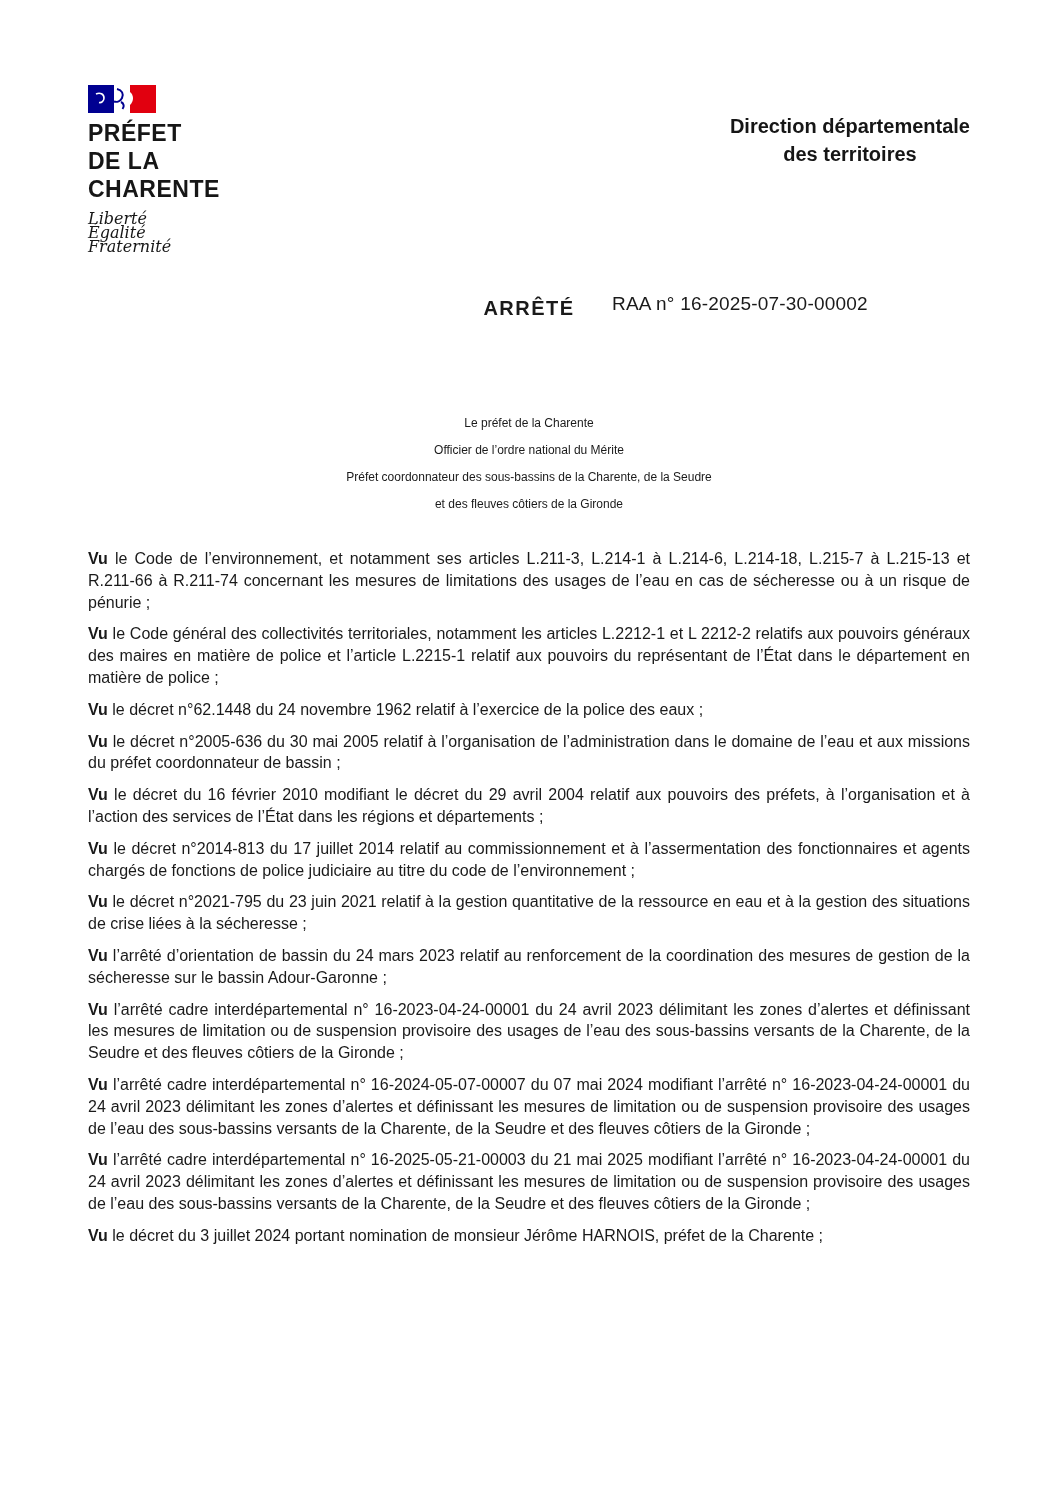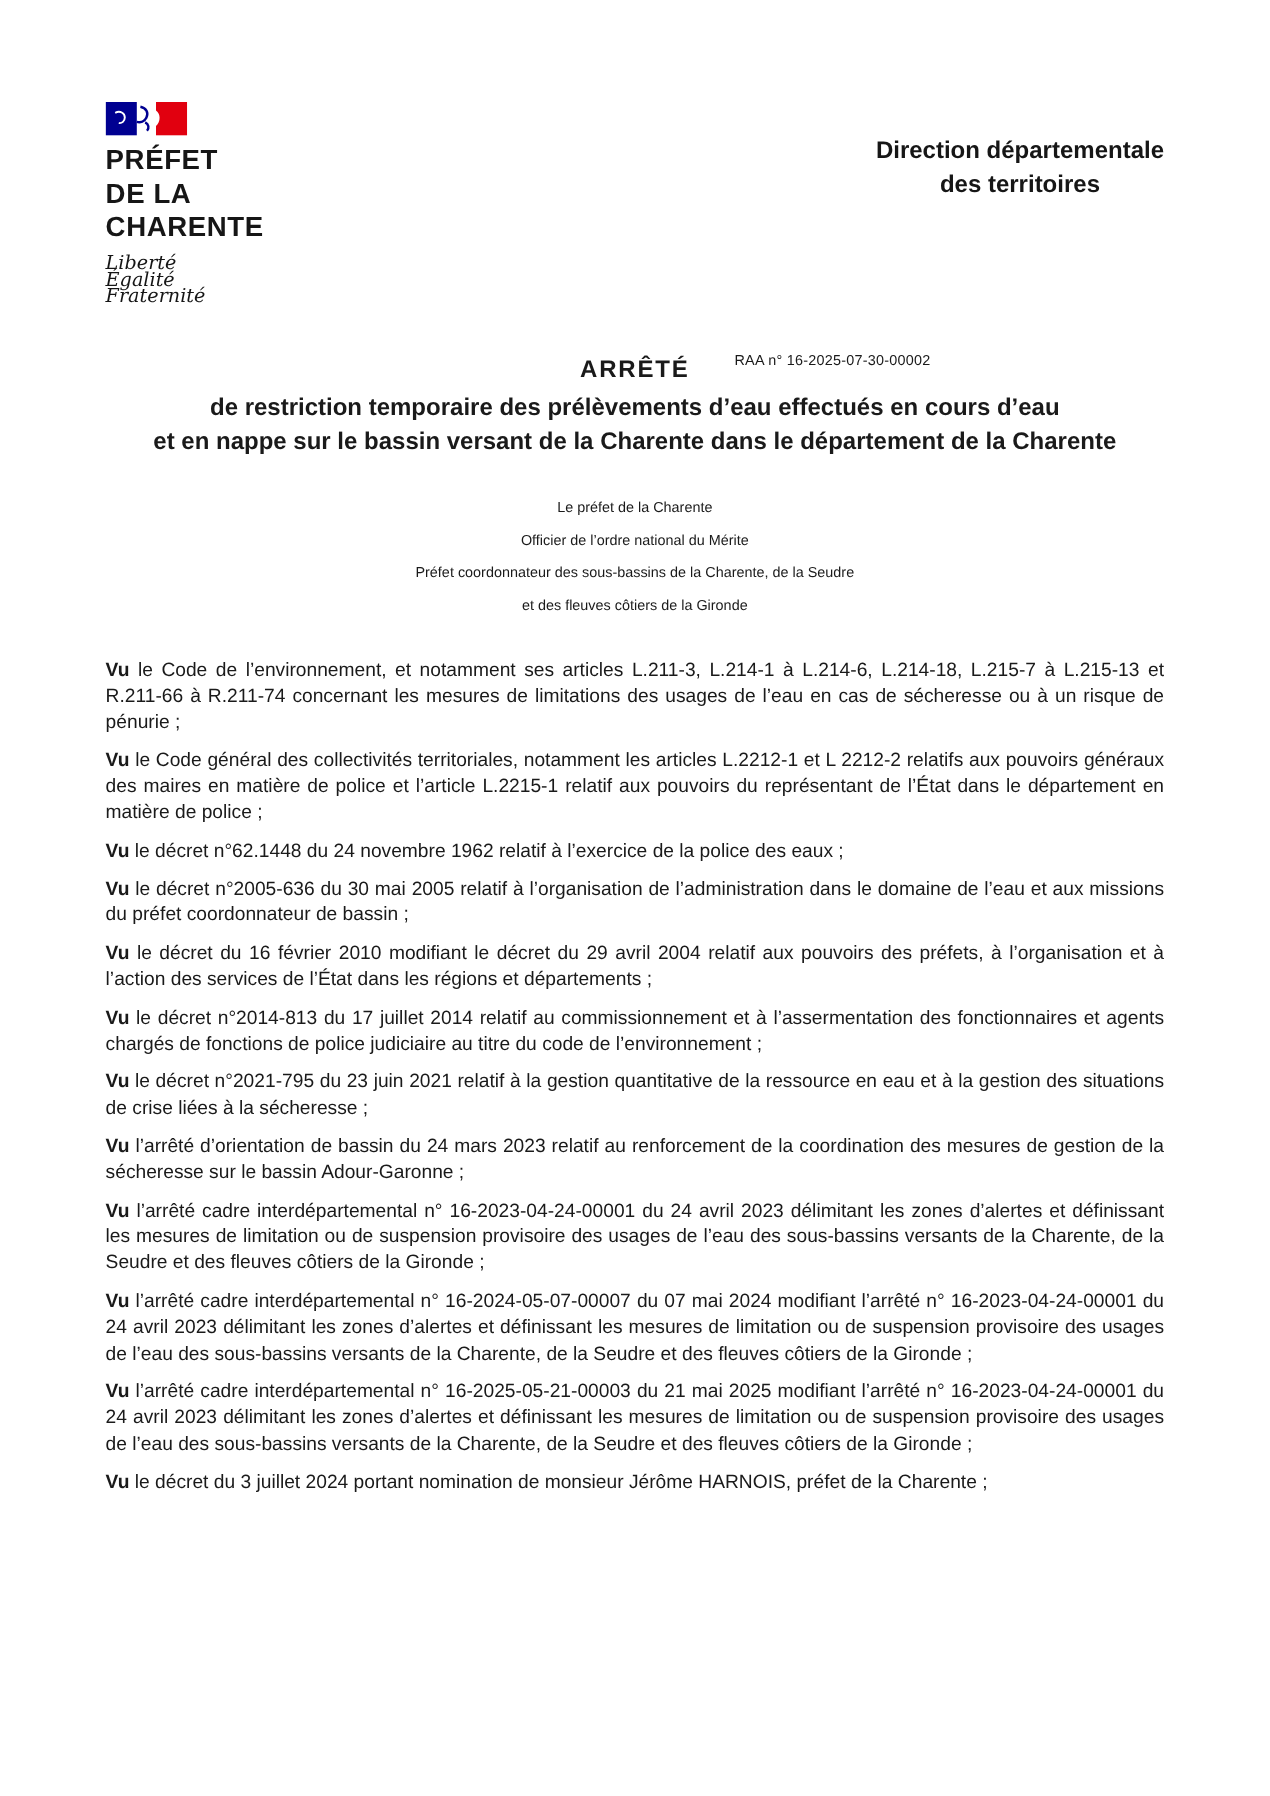"RAA n° 16-2025-07-30-00002" .raa-number { font-size: 12px -> 19px }
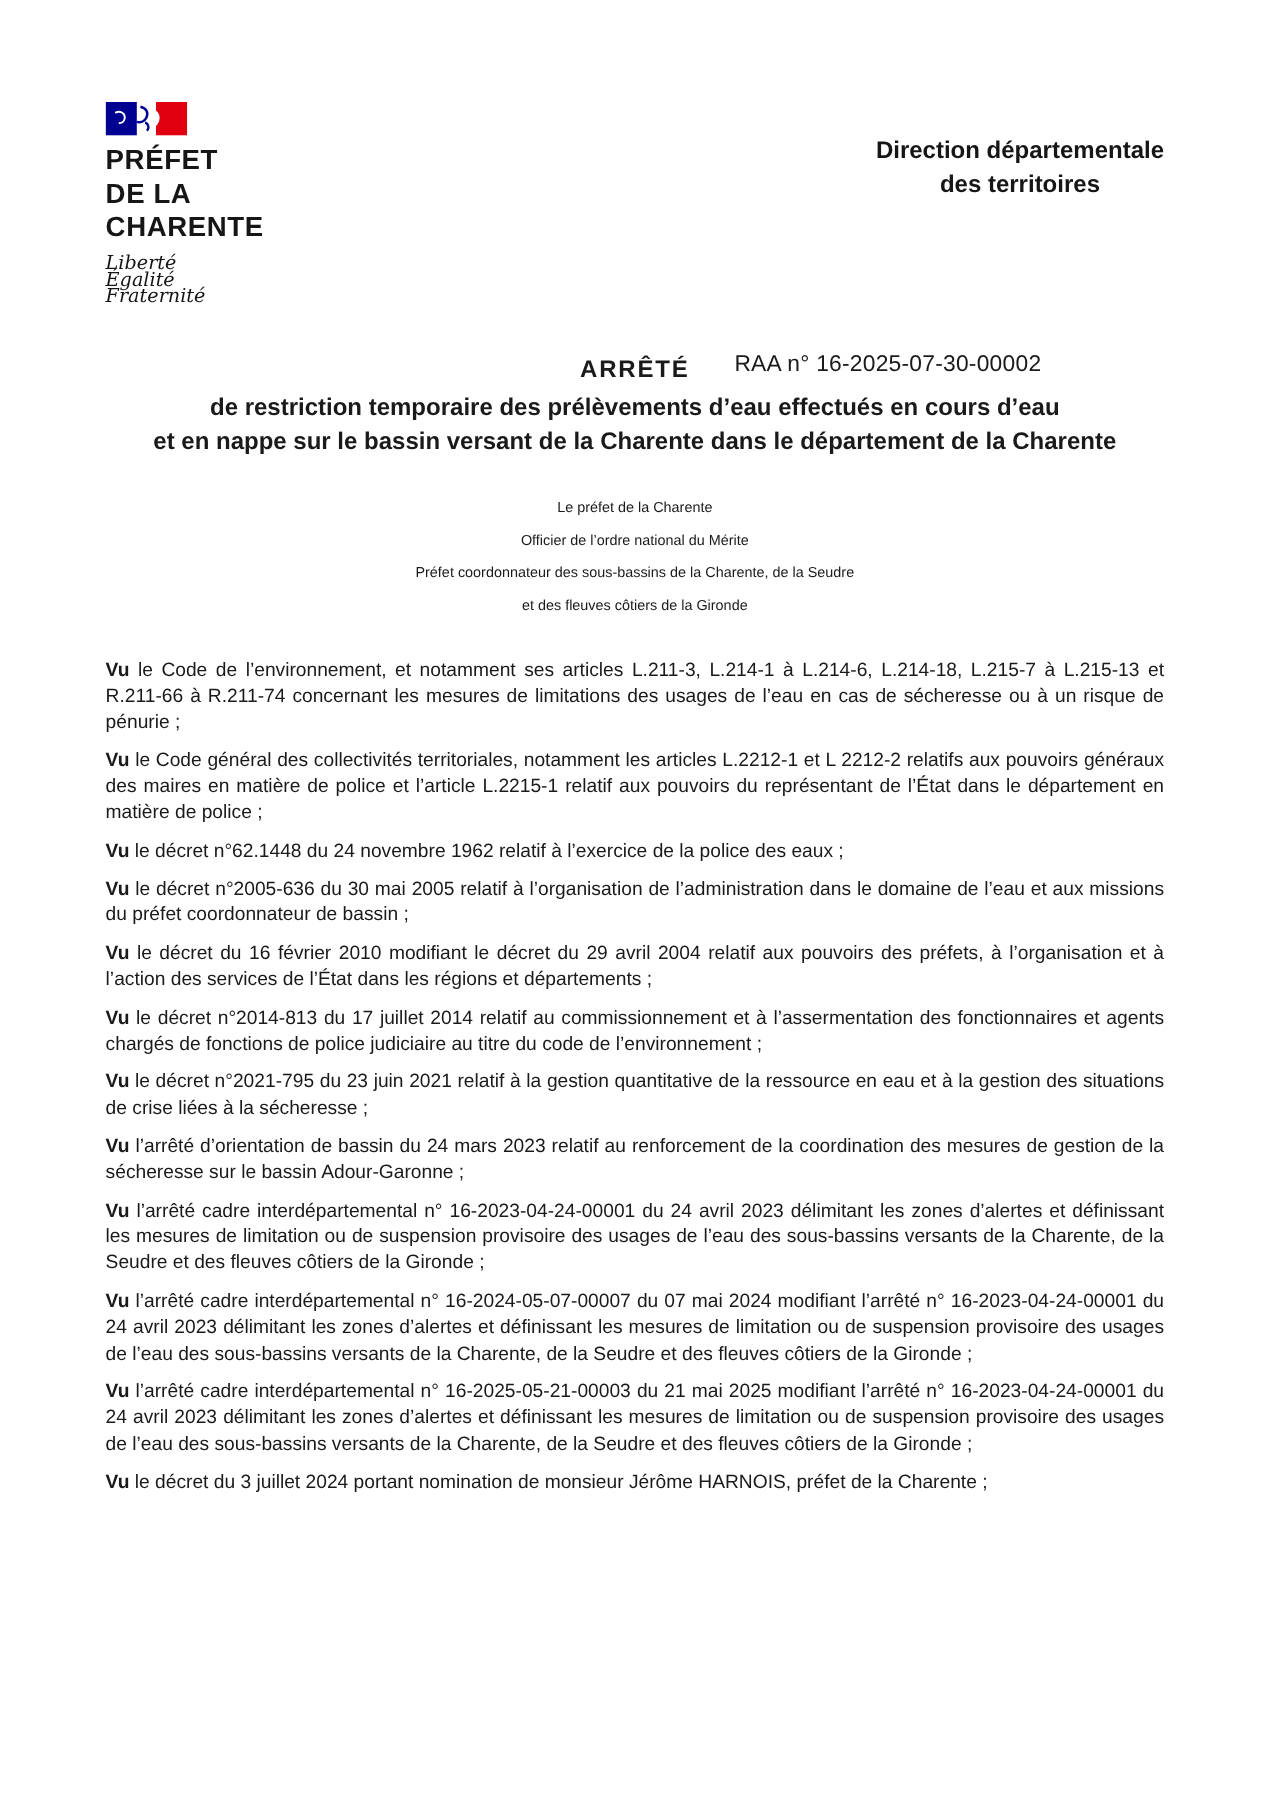"de restriction temporaire des" div.title-subtitle { html: <div> <div>de restriction temporaire des prélèvements d’eau effectués en cours d’eau</div> <div>et en nappe sur le bassin versant de la Charente dans le département de la Charente</div> </div> -> none }
